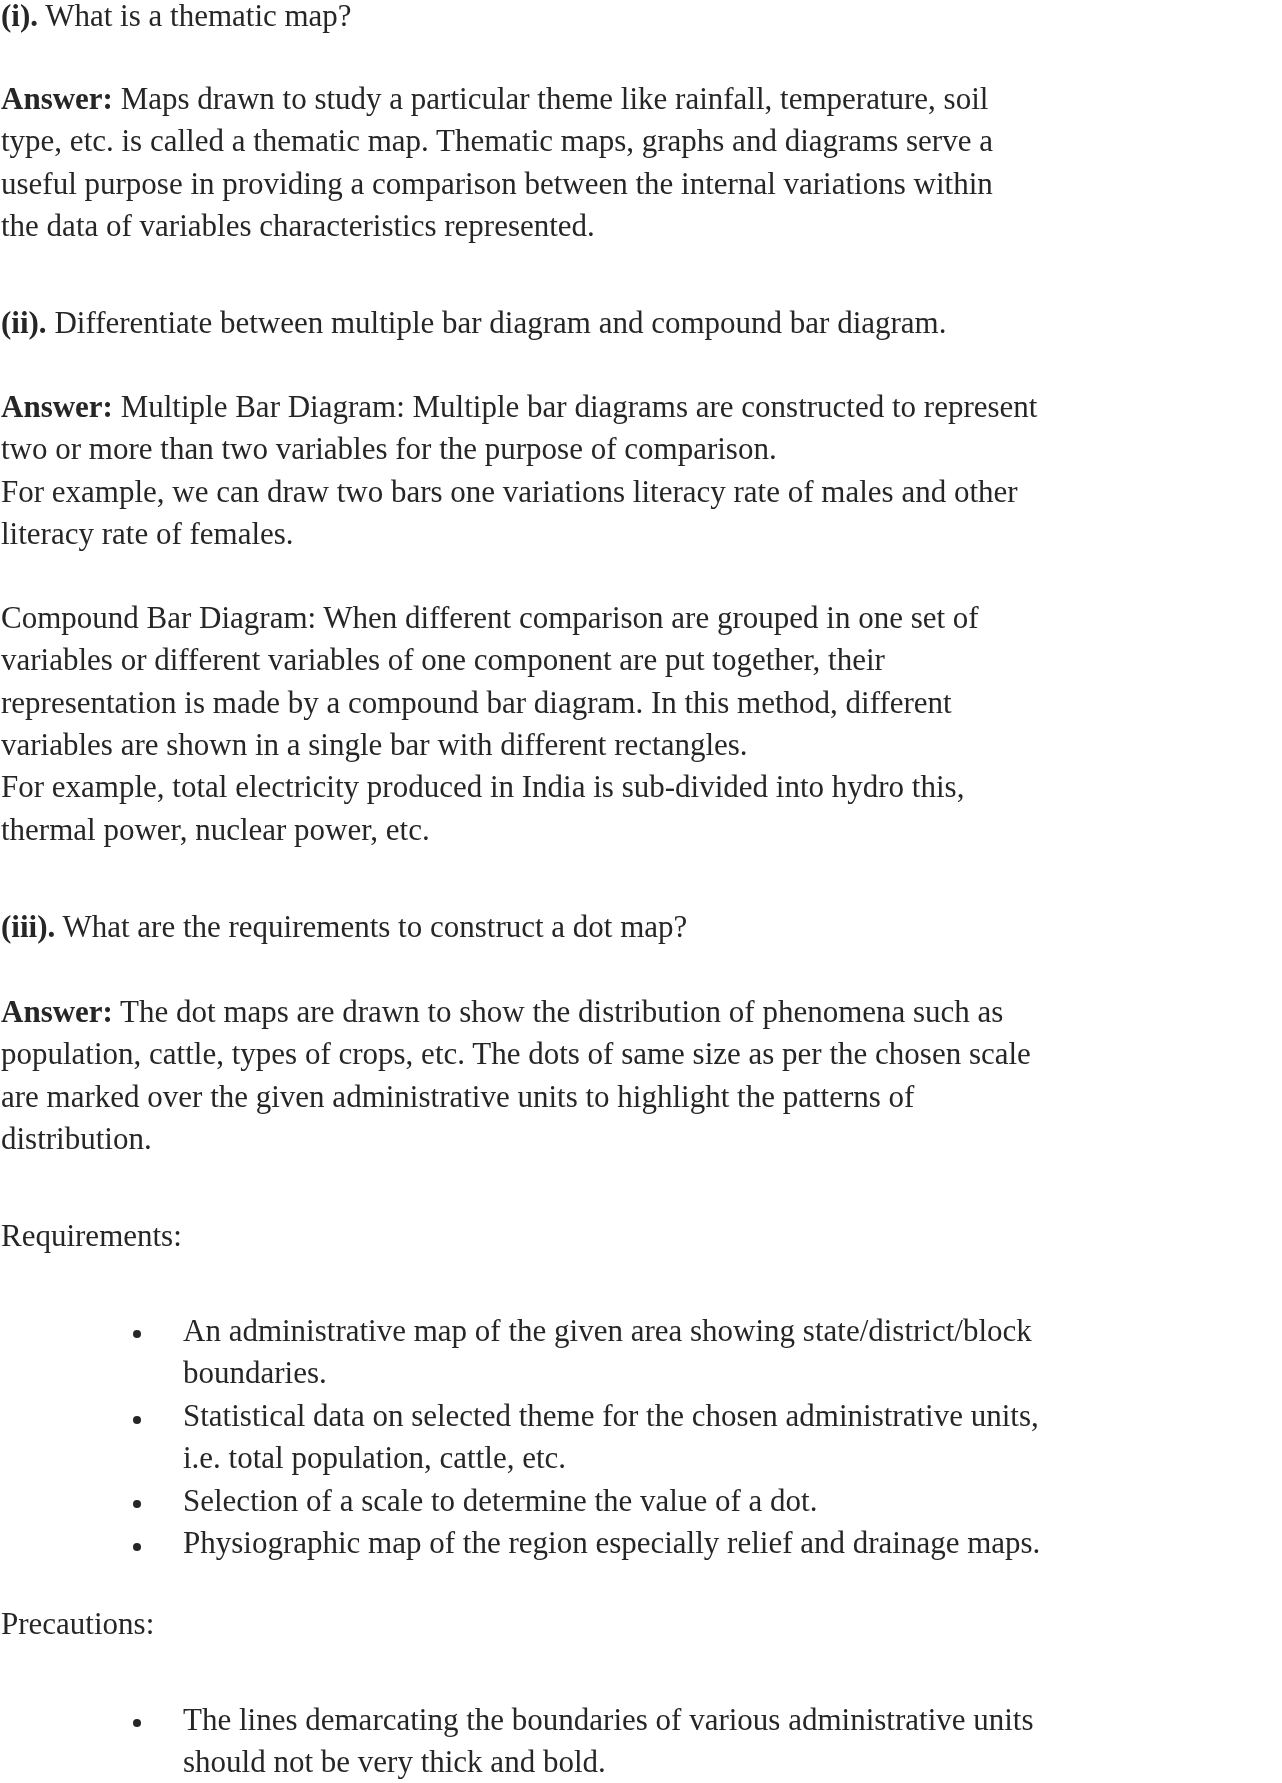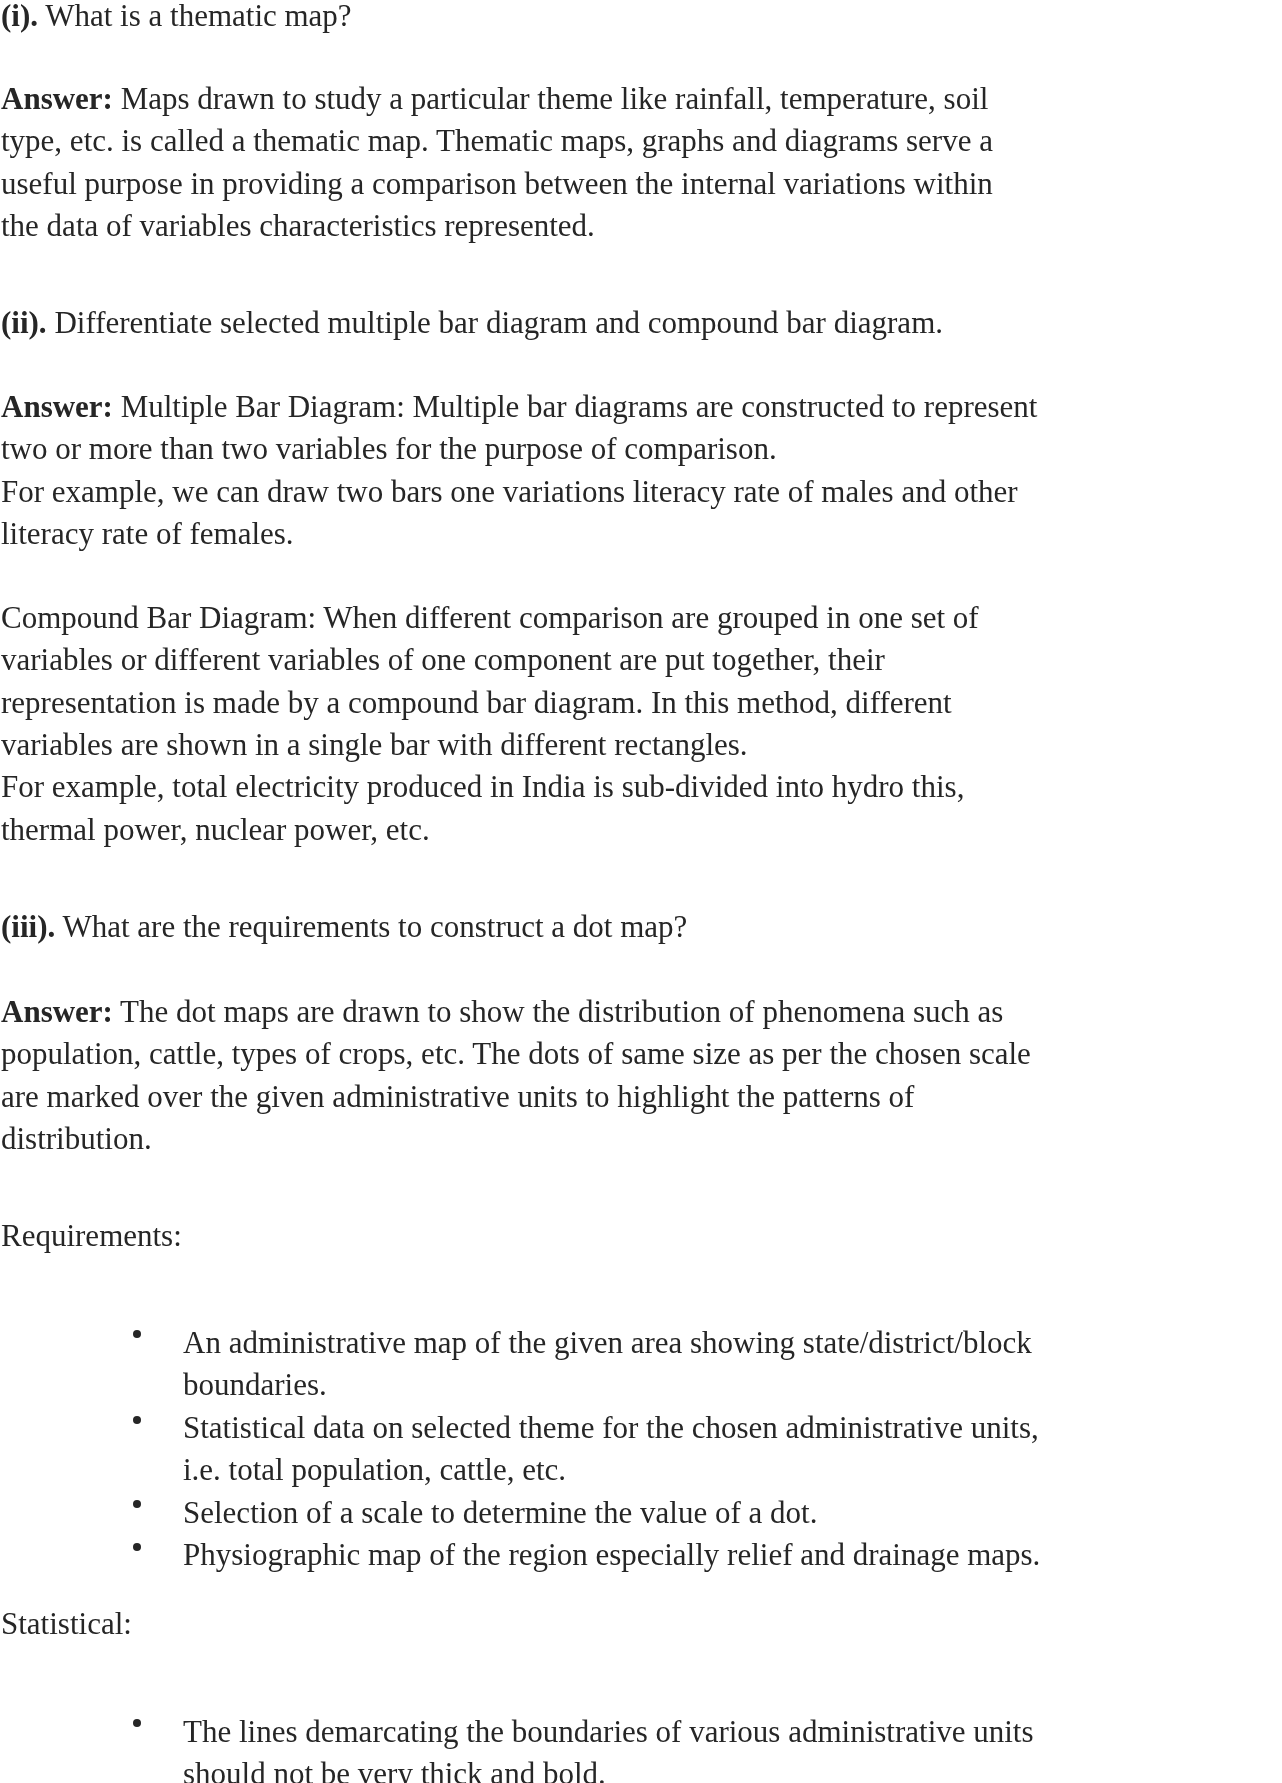"Differentiate selected multiple bar" span { text: selected -> between }
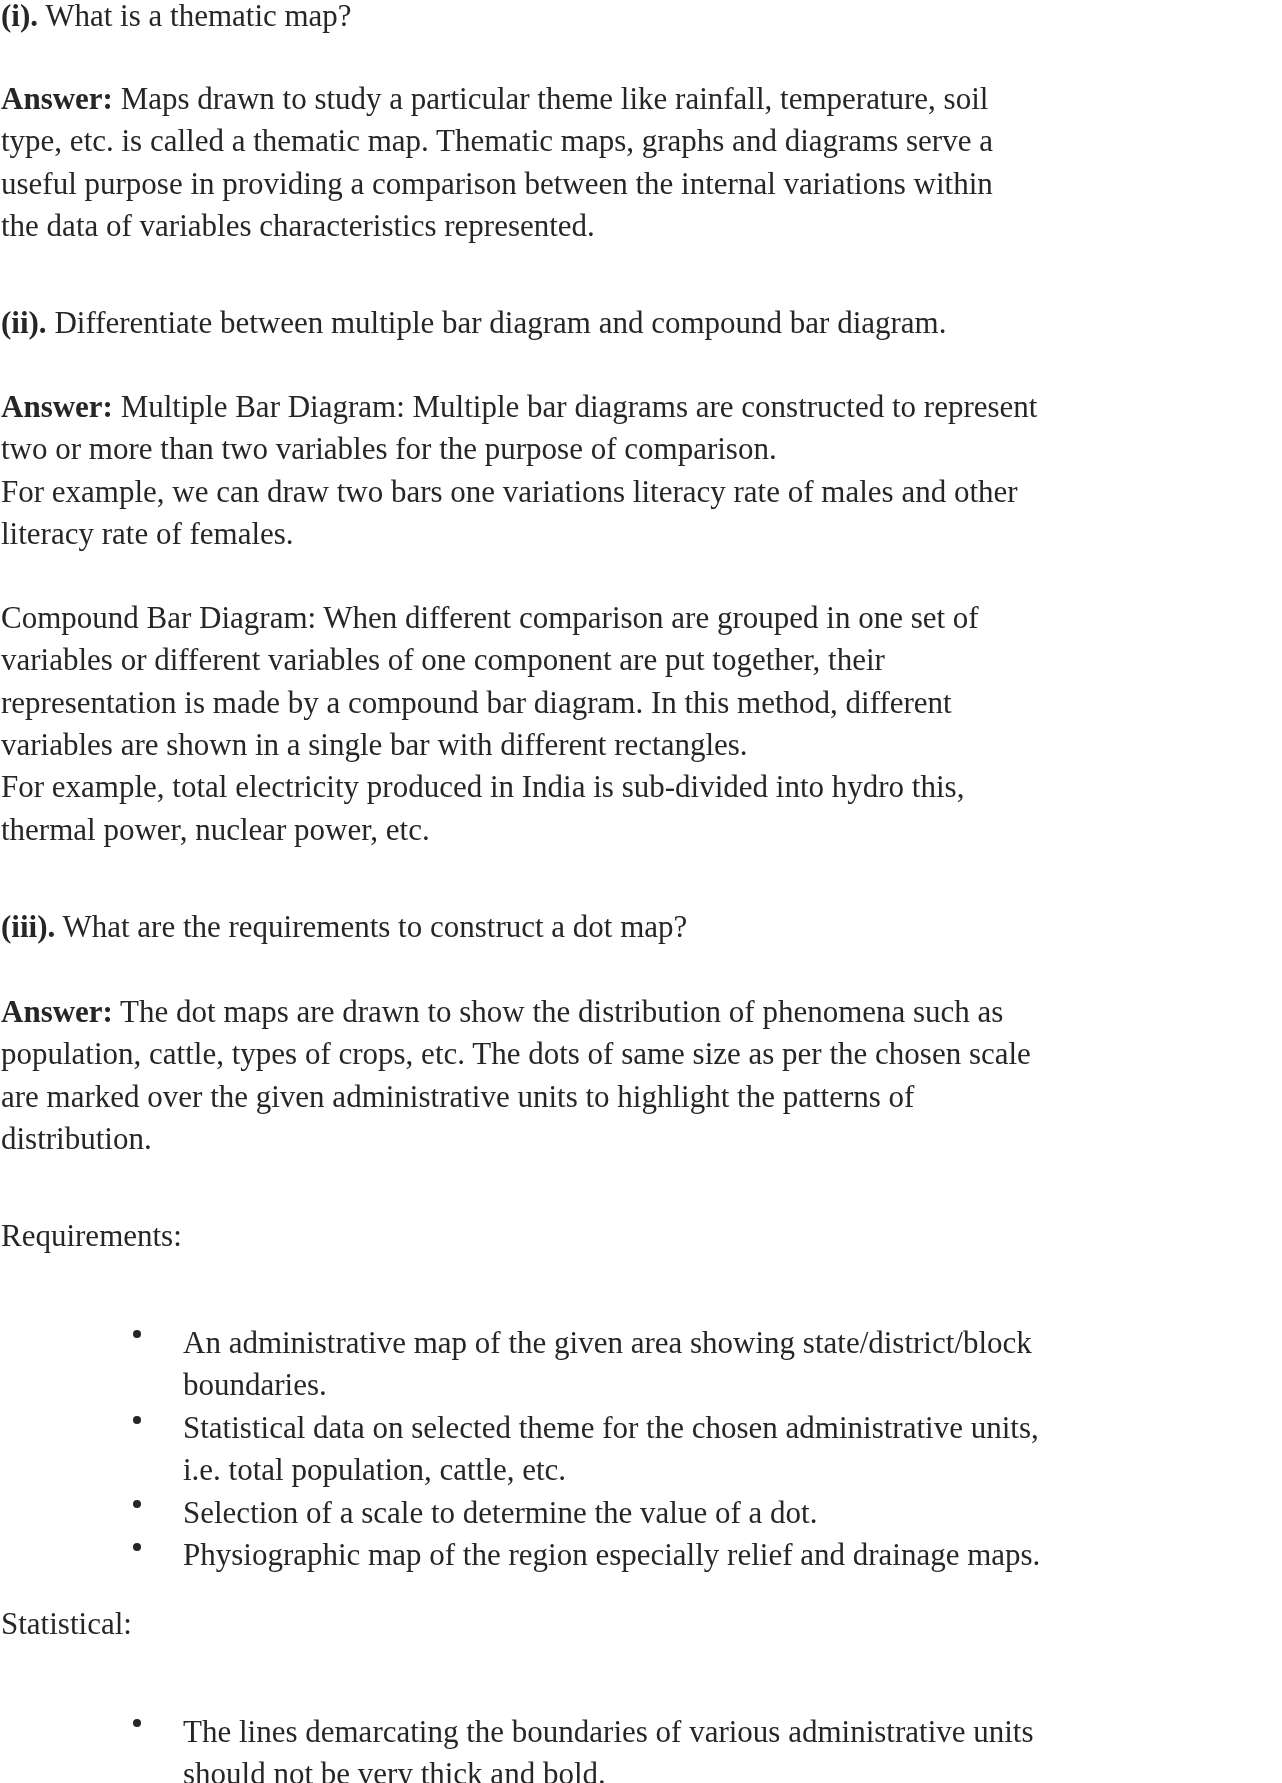"An administrative map of the" .bt { margin-top: 12px -> none }
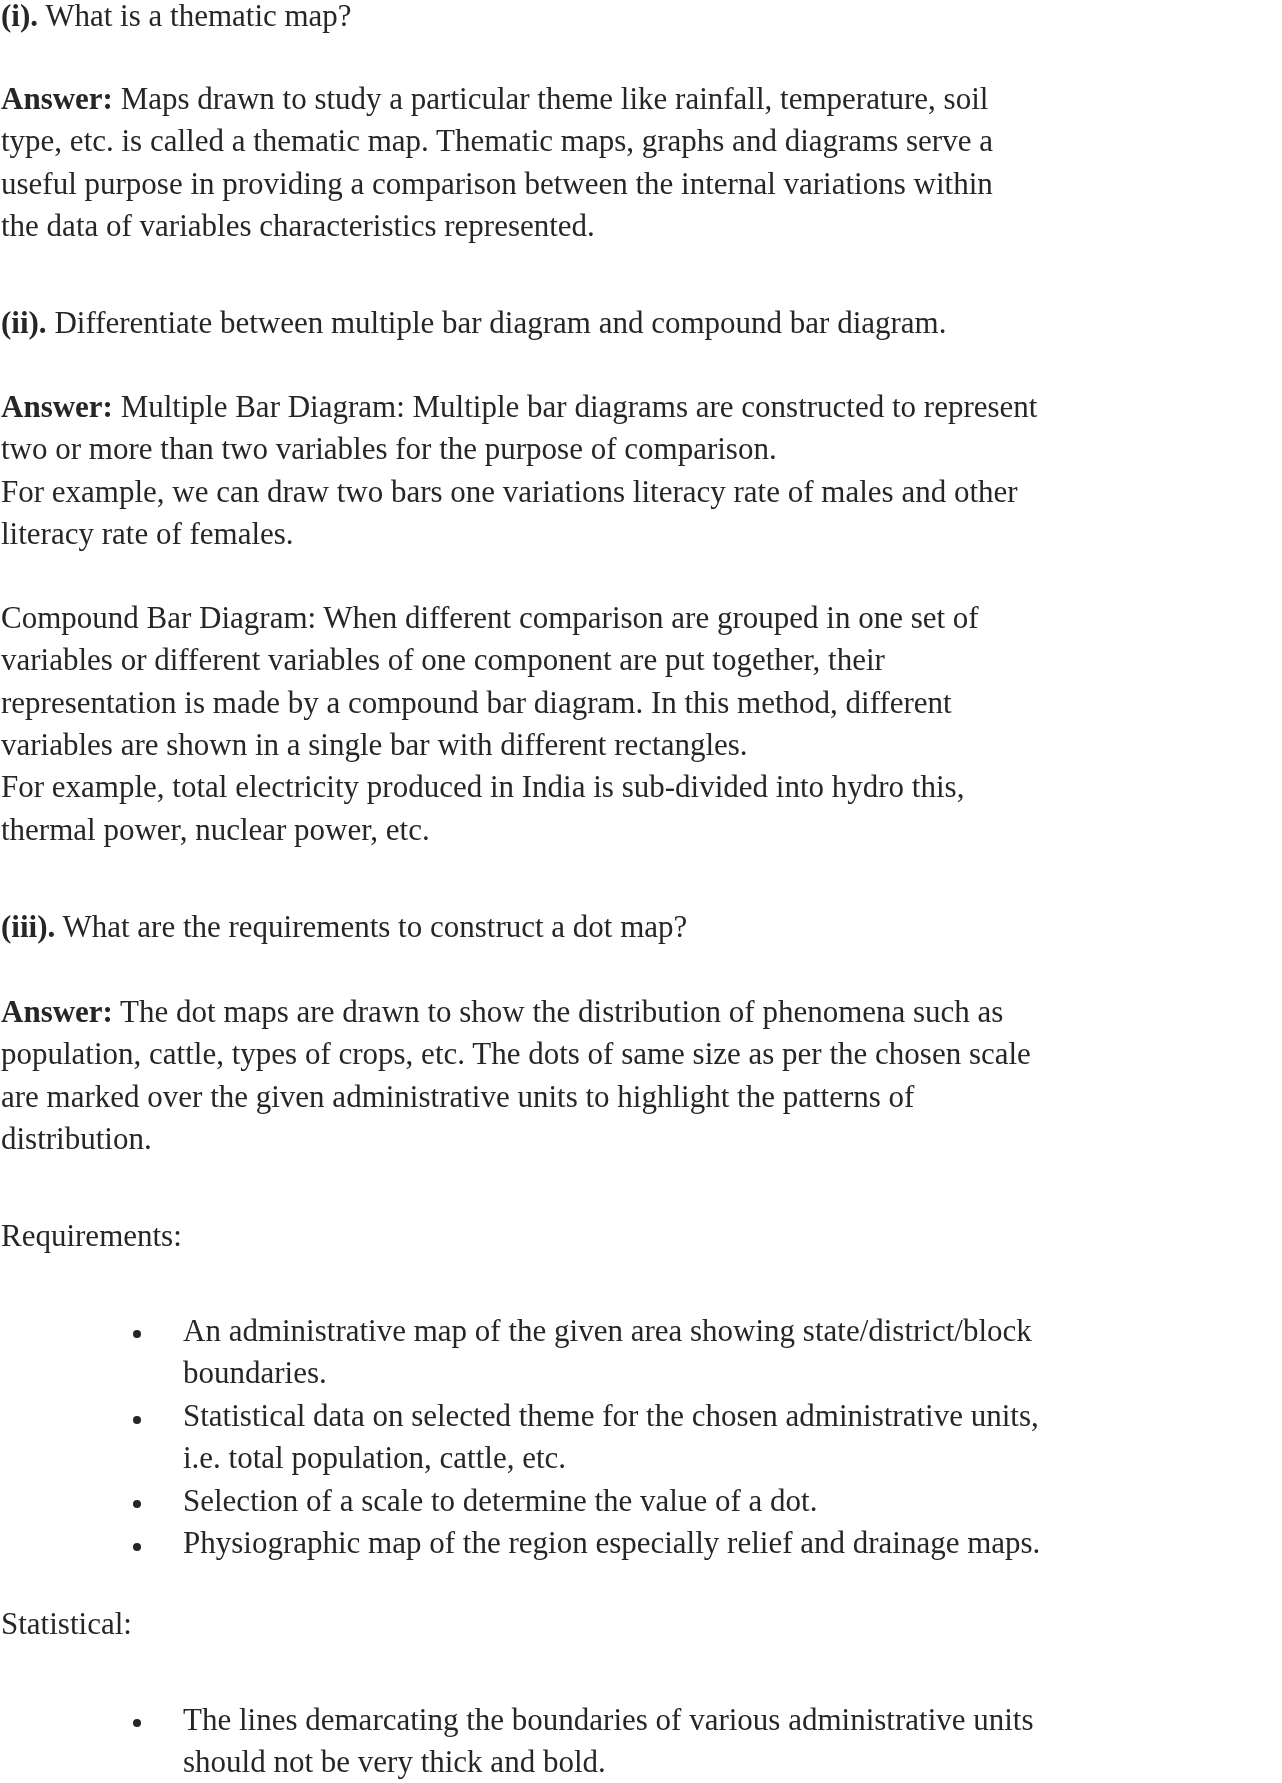"Statistical:" div.line { text: Statistical -> Precautions }
